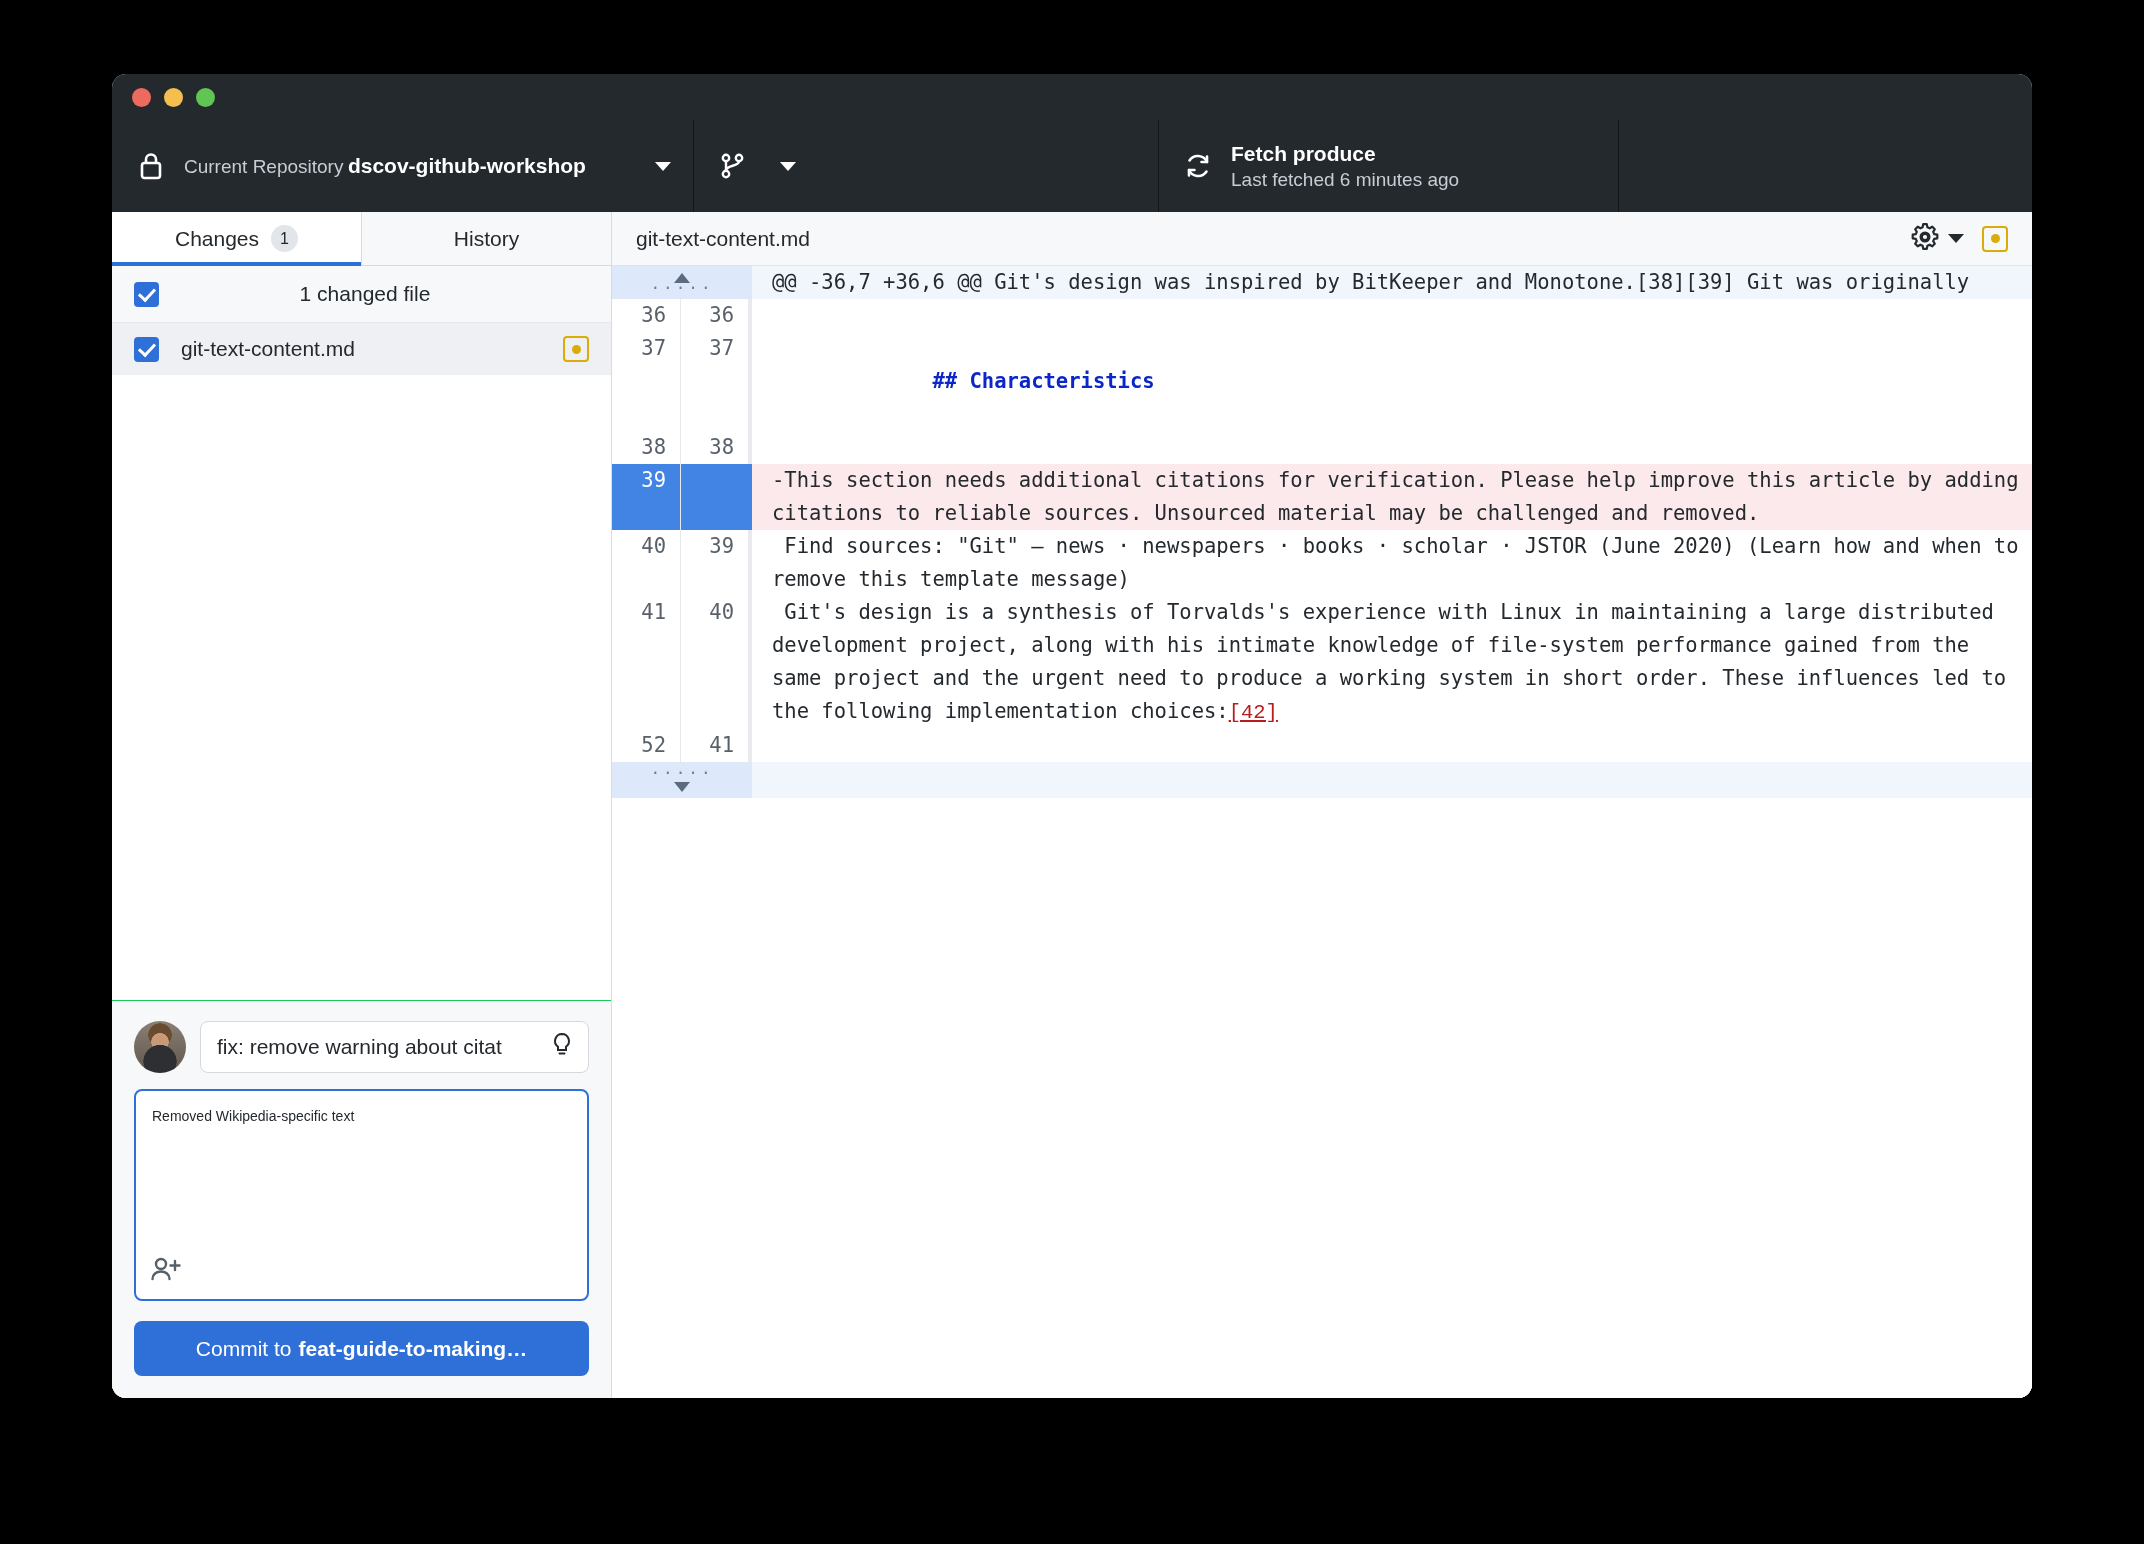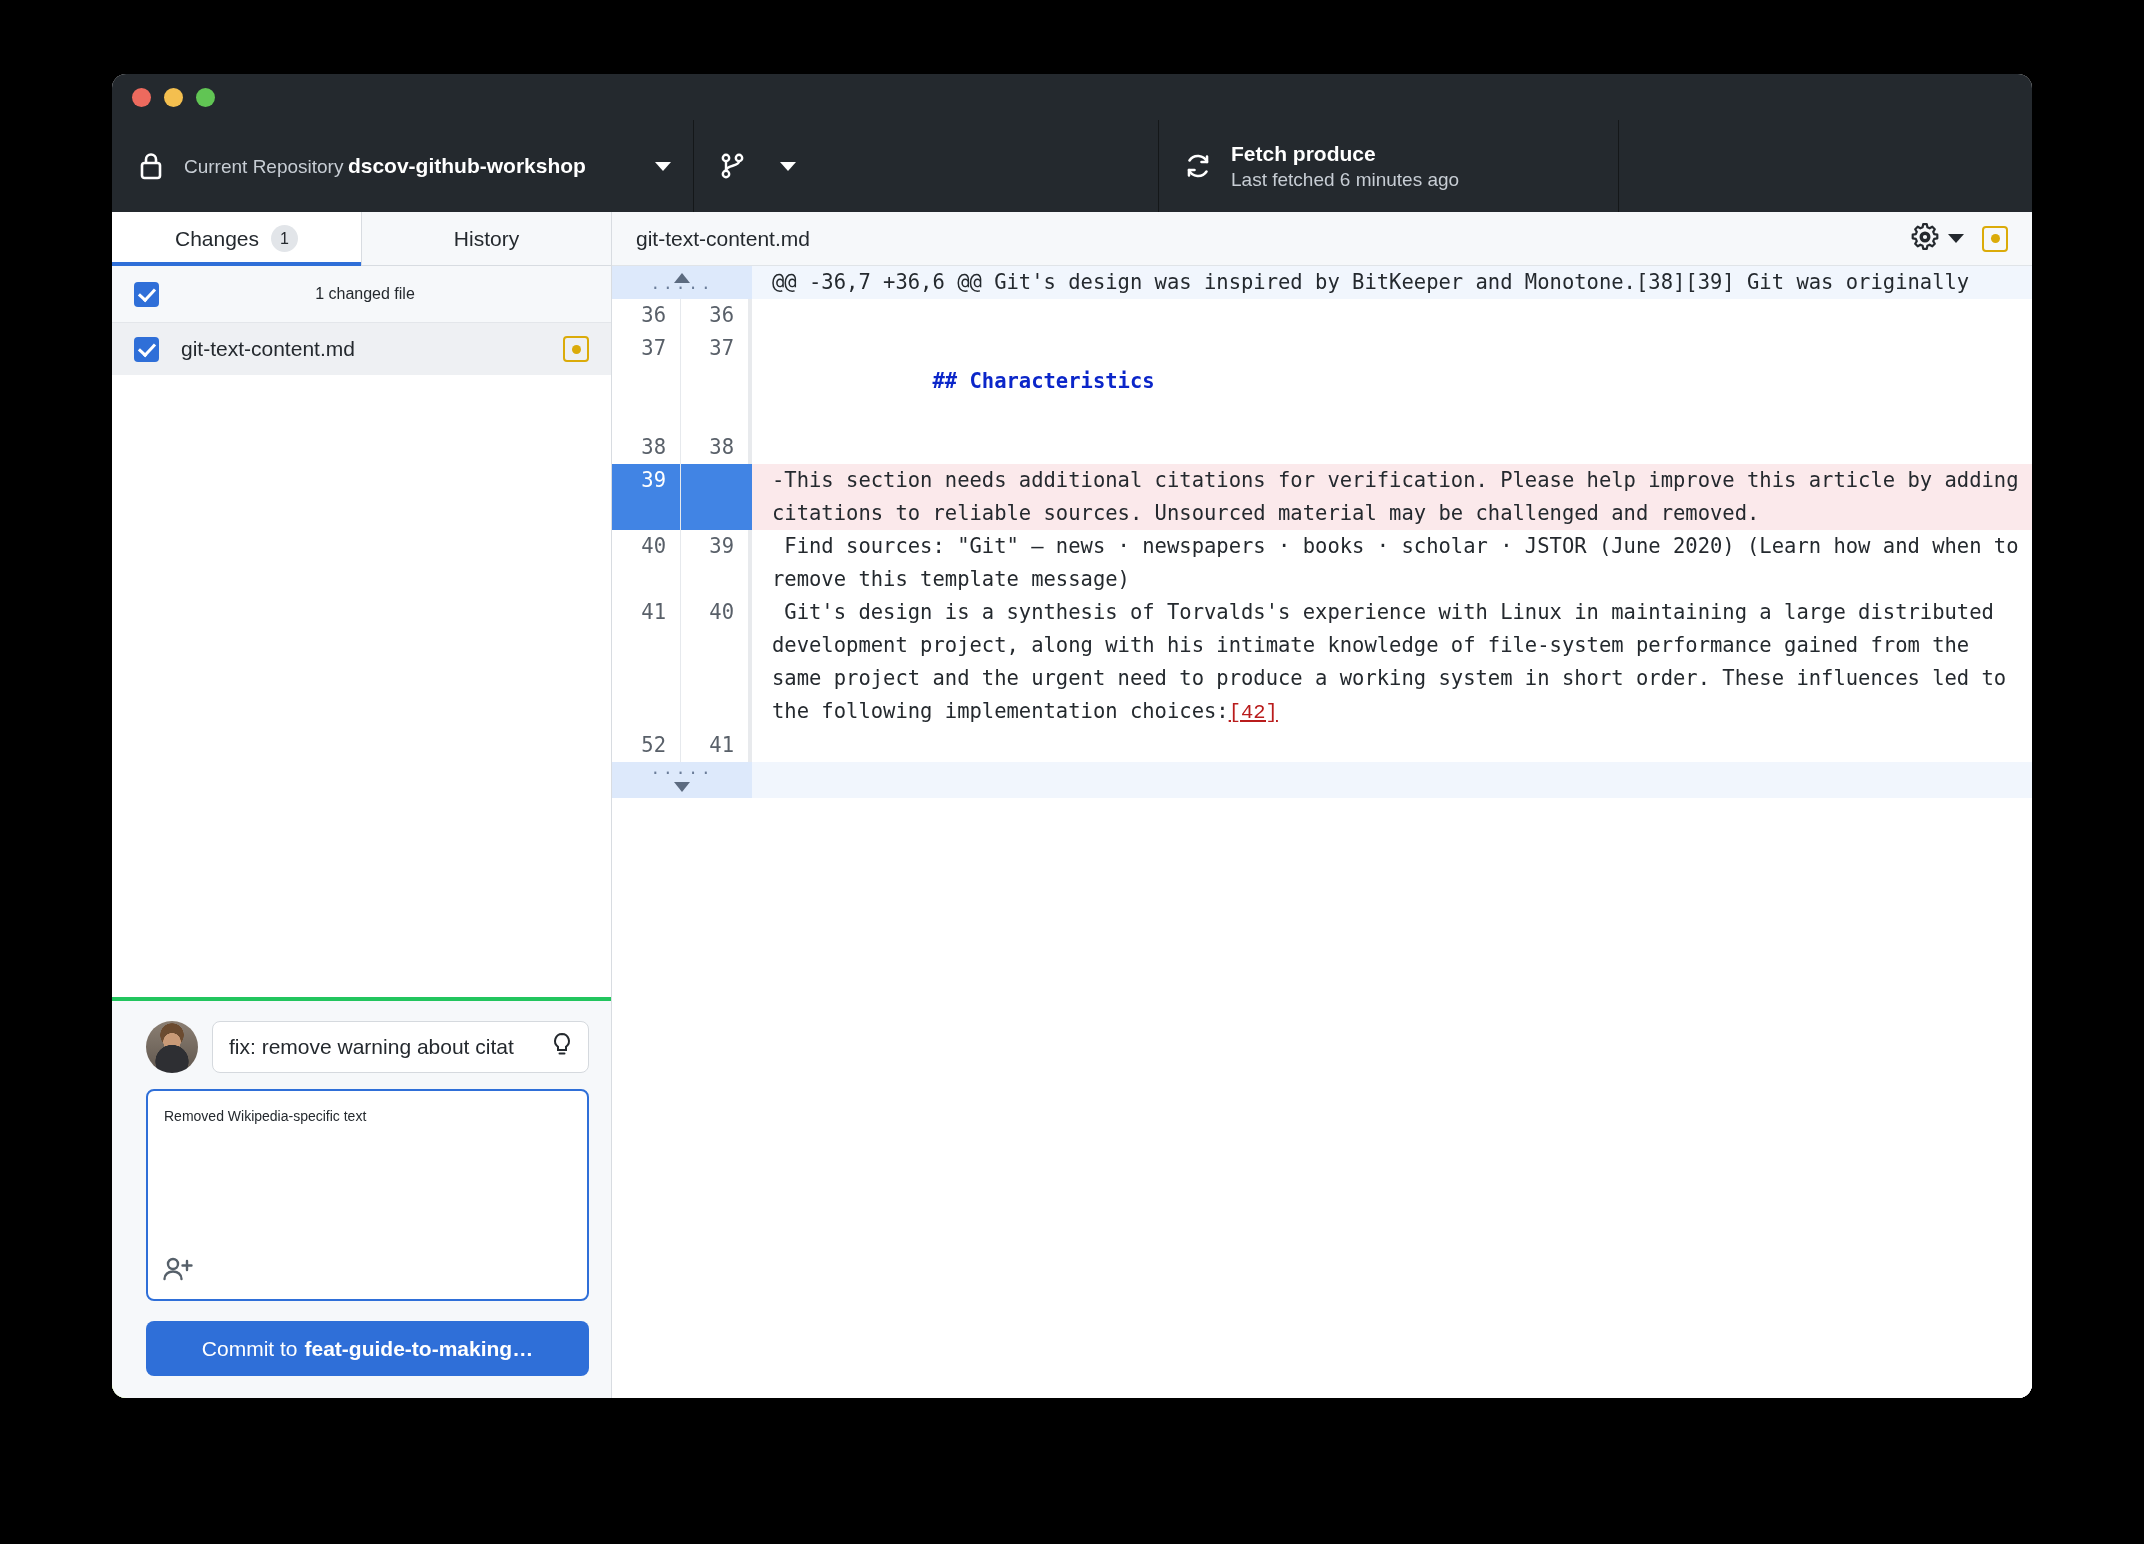"1 changed file" #changed-header-label { font-size: 16px -> 21px }
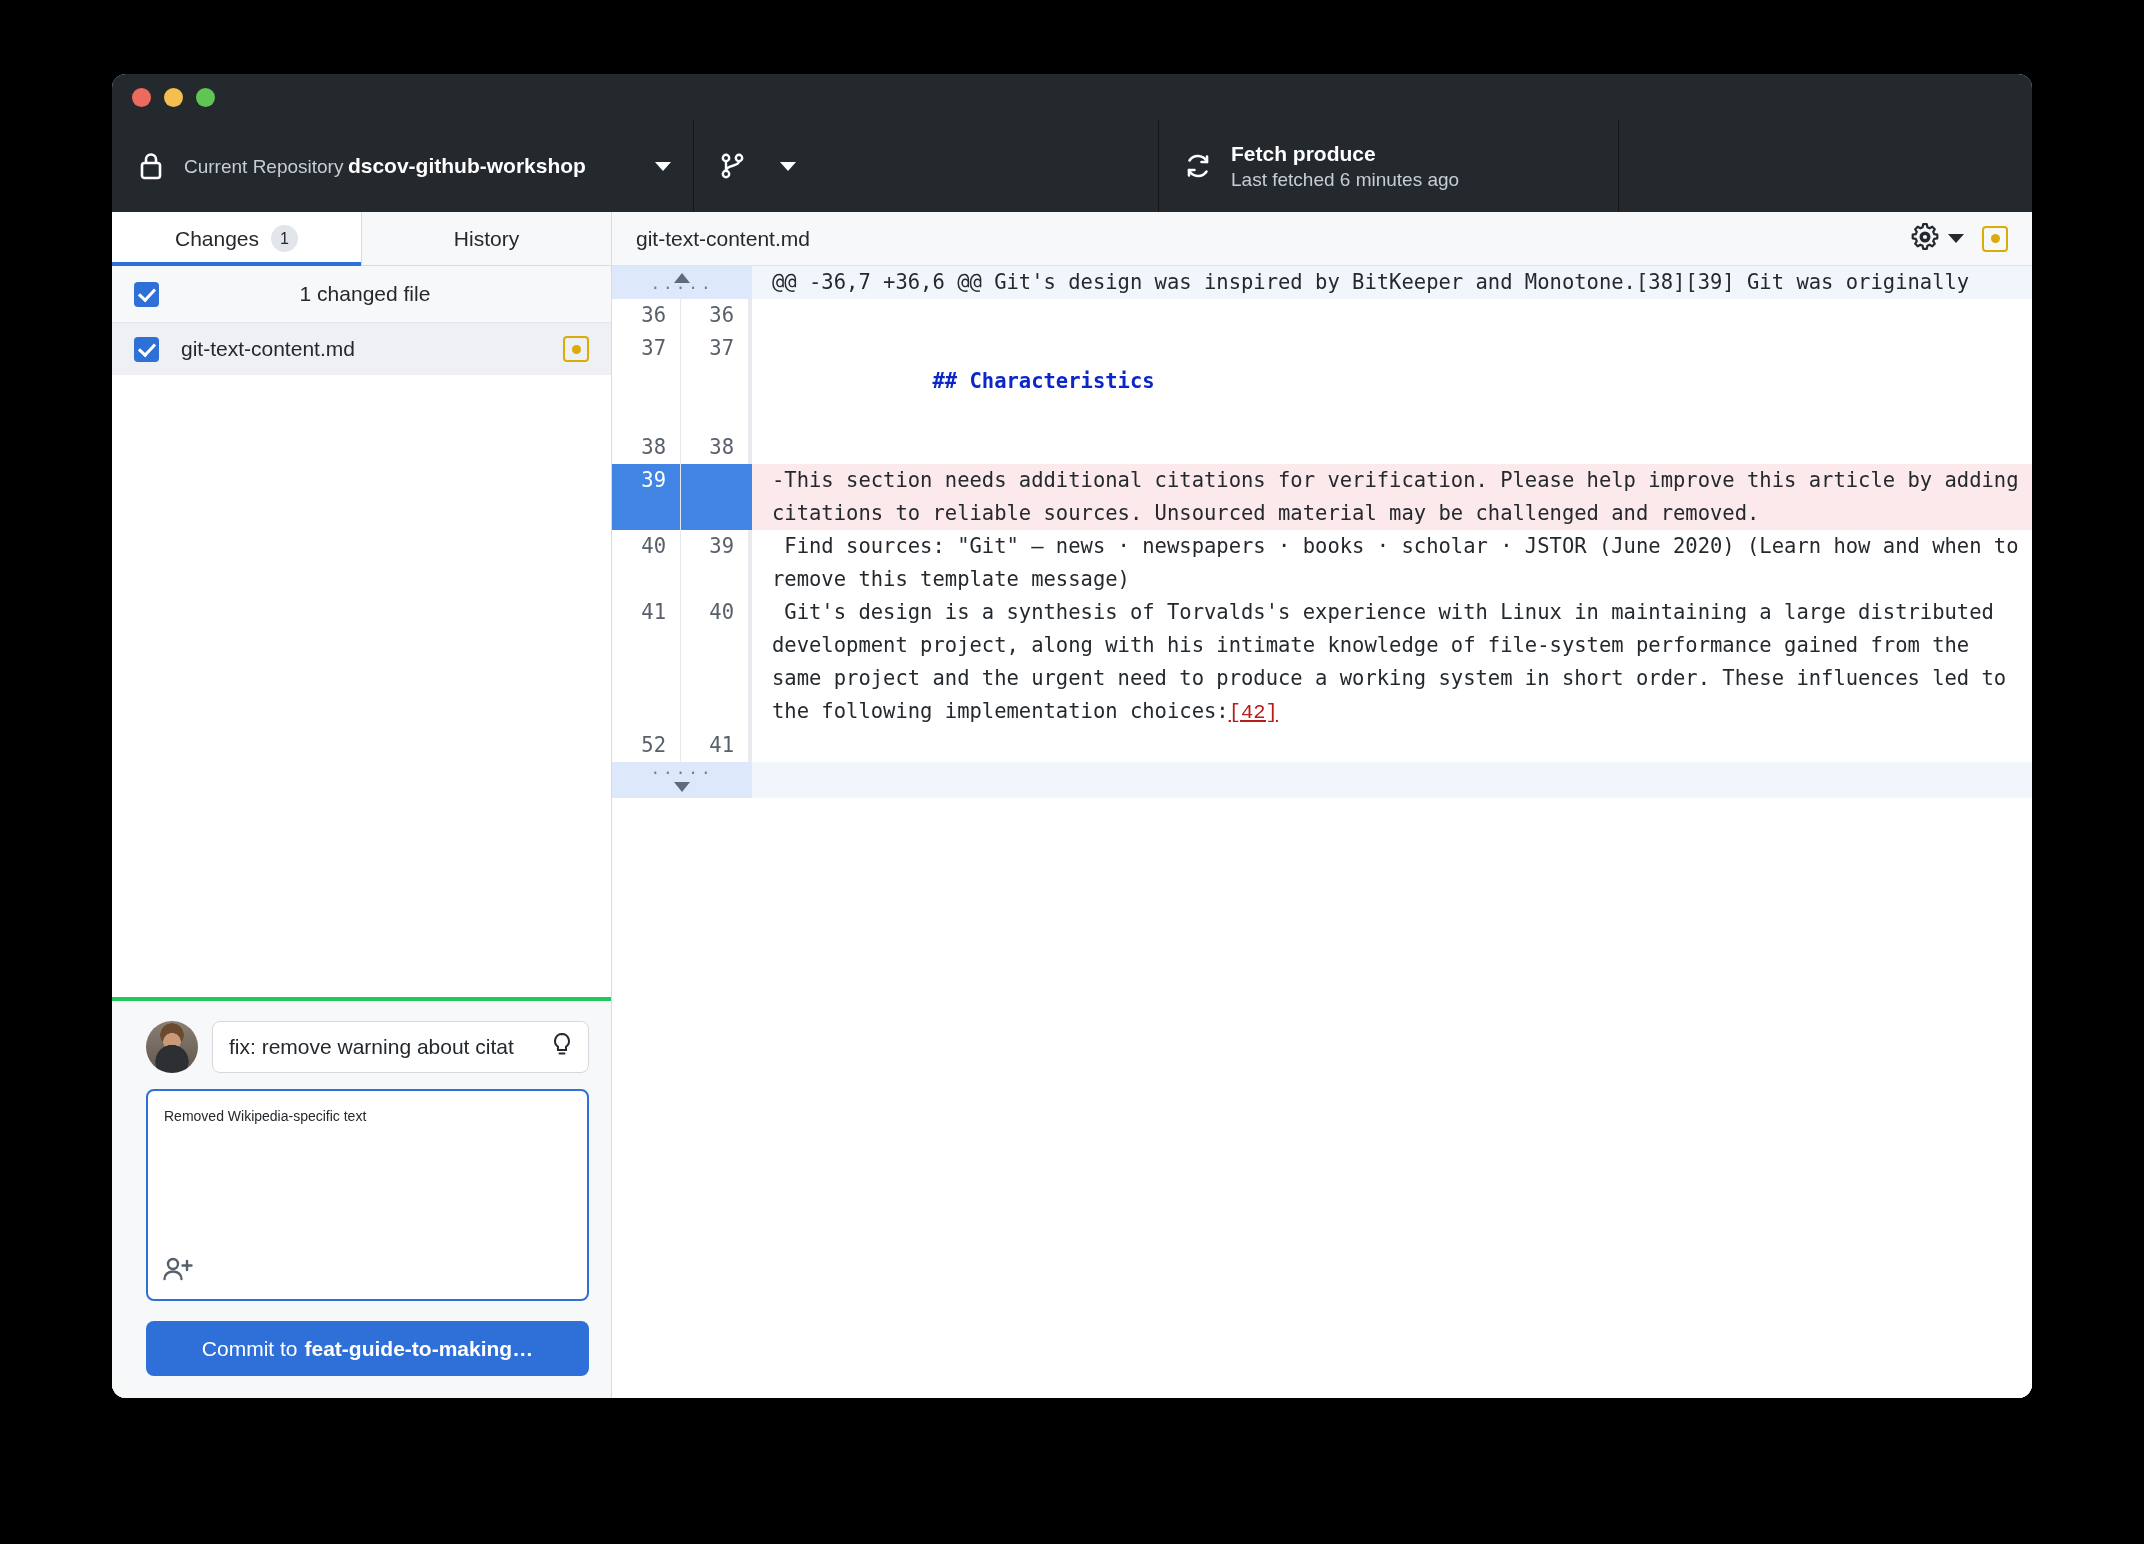"fix: remove warning about citat" #commit-area { border-top: 4px solid #22c55e -> 1px solid #22c55e; padding: 20px 22px 22px 34px -> 20px 22px 22px 22px }
